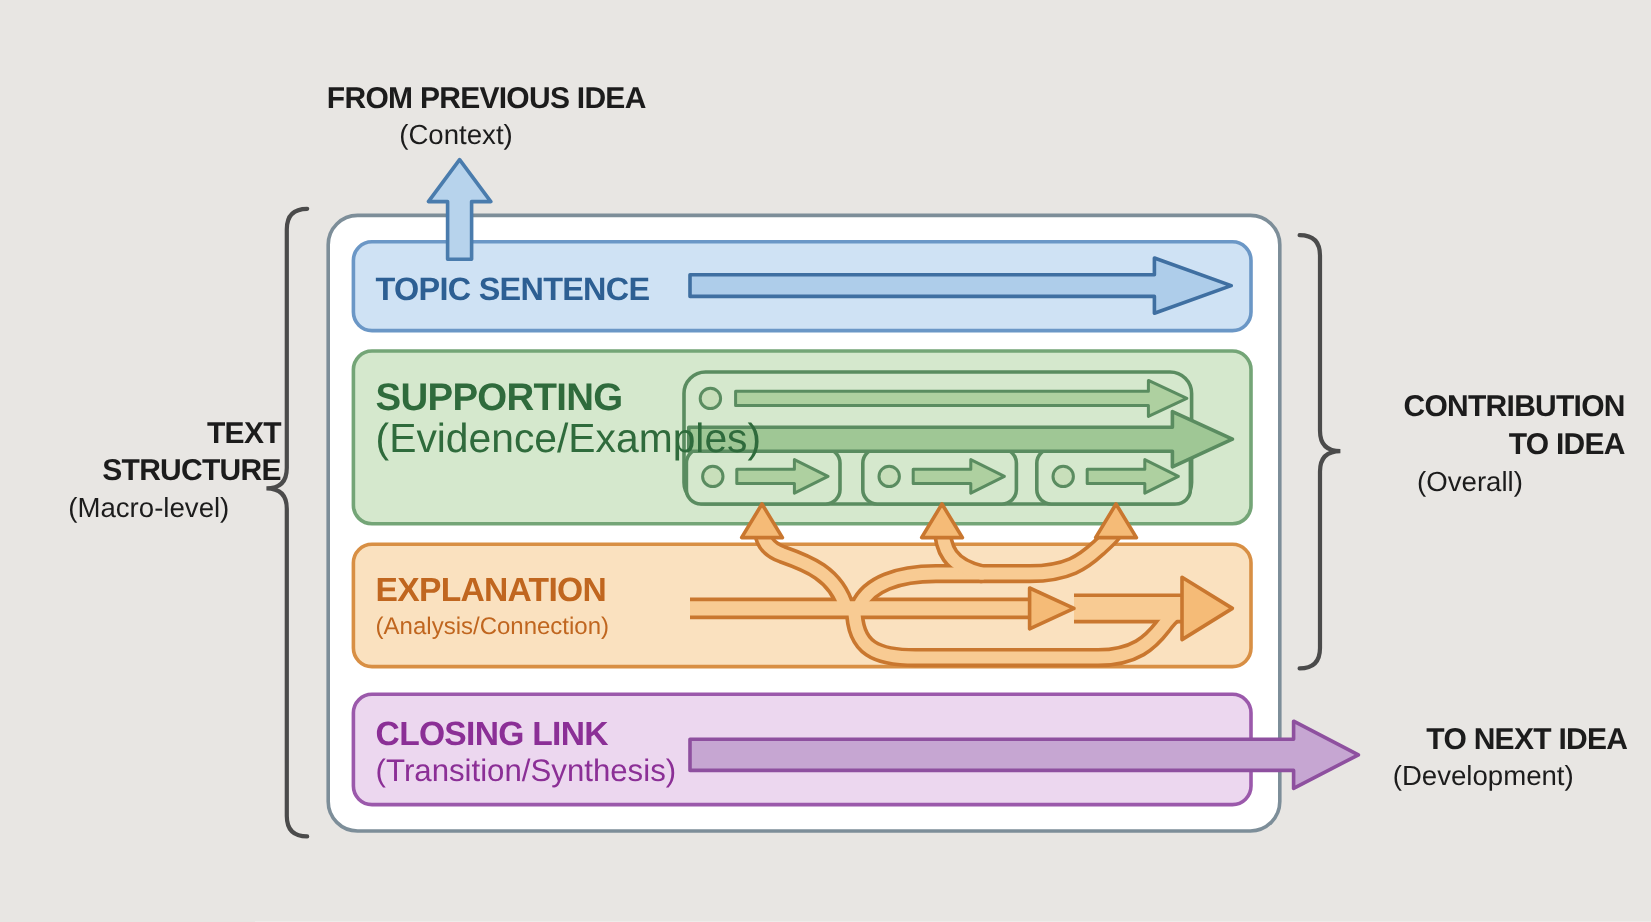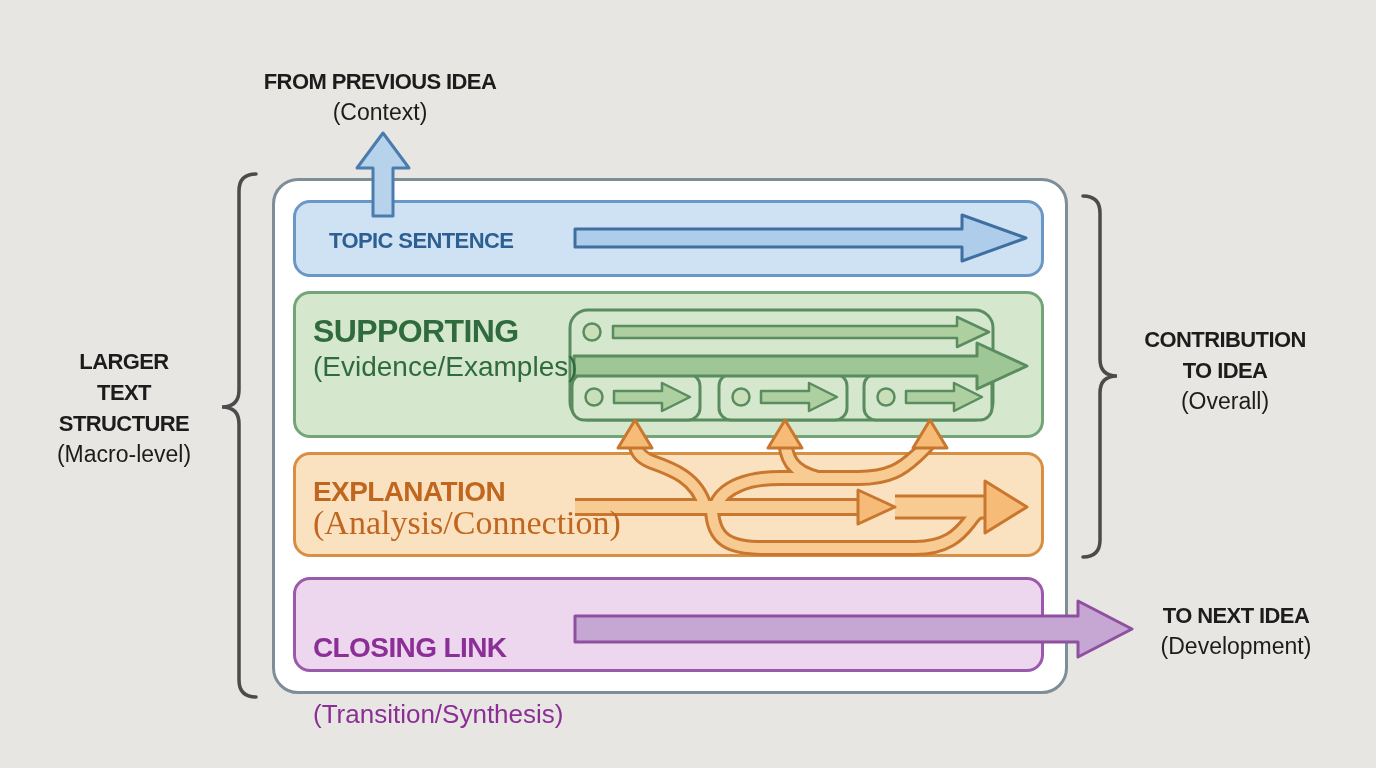"FROM PREVIOUS IDEA" .blk .ttl { font-size: 22px -> 25px; text-align: none -> right }
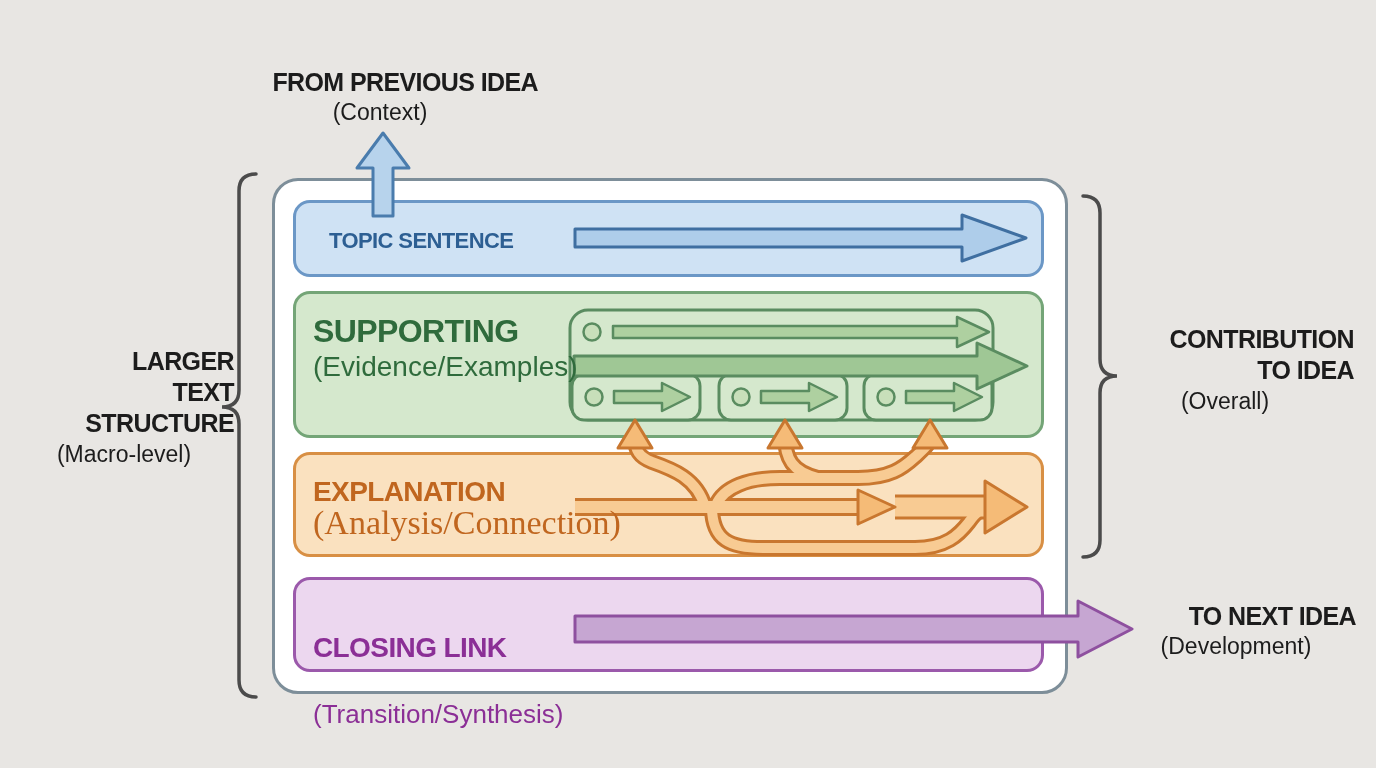"TOPIC SENTENCE" .band-title .ttl { font-size: 22px -> 27px; margin-left: 16px -> none }
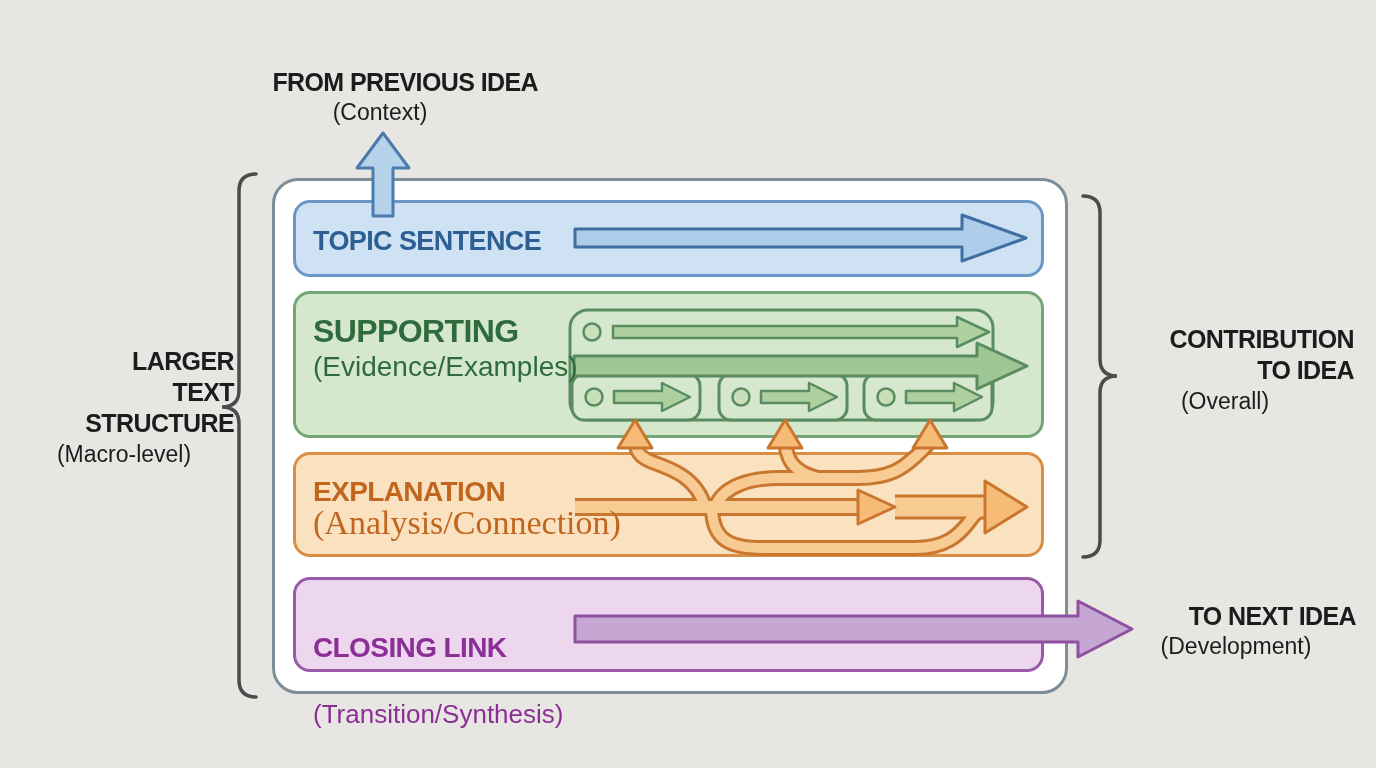"LARGER" div.ttl { html: <div>LARGER</div> -> none }
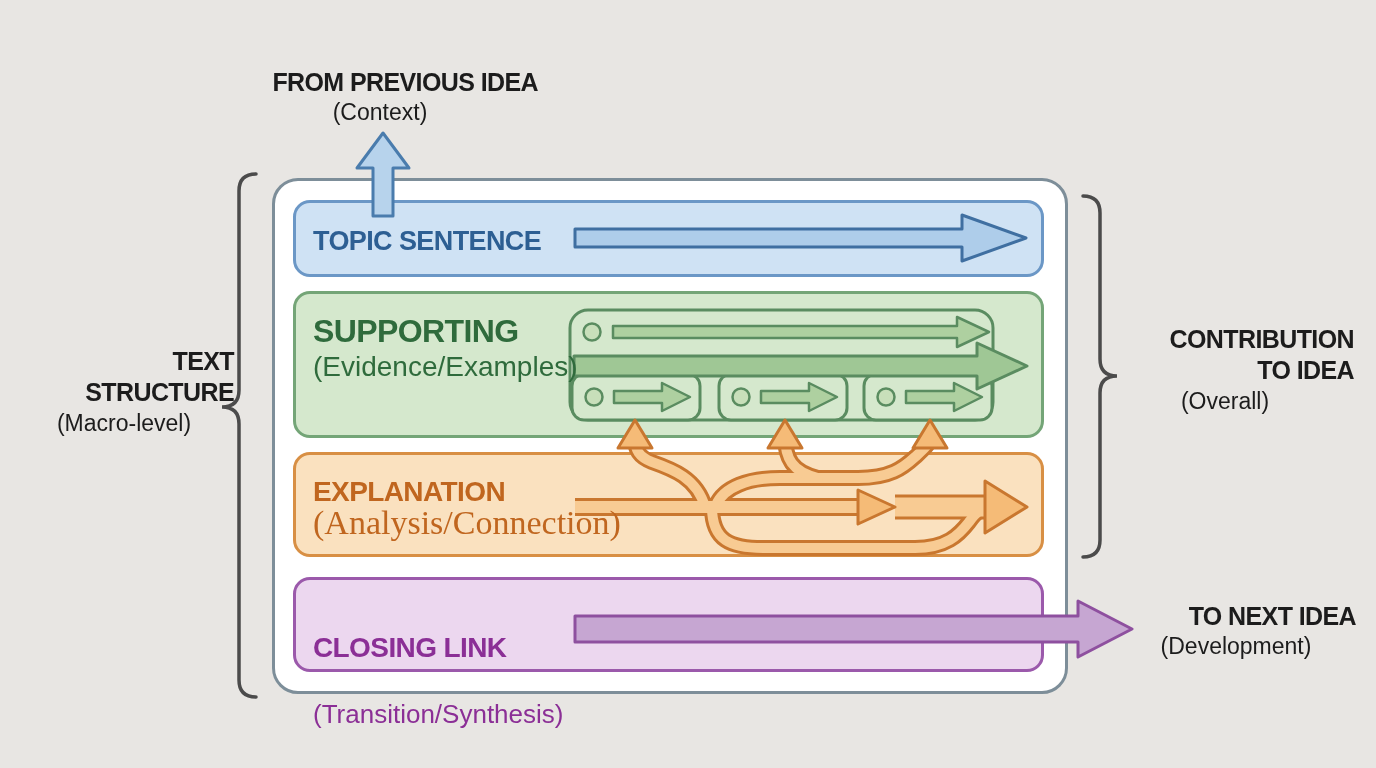"(Evidence/Examples)" .support-title .sub { font-size: 28px -> 34px }
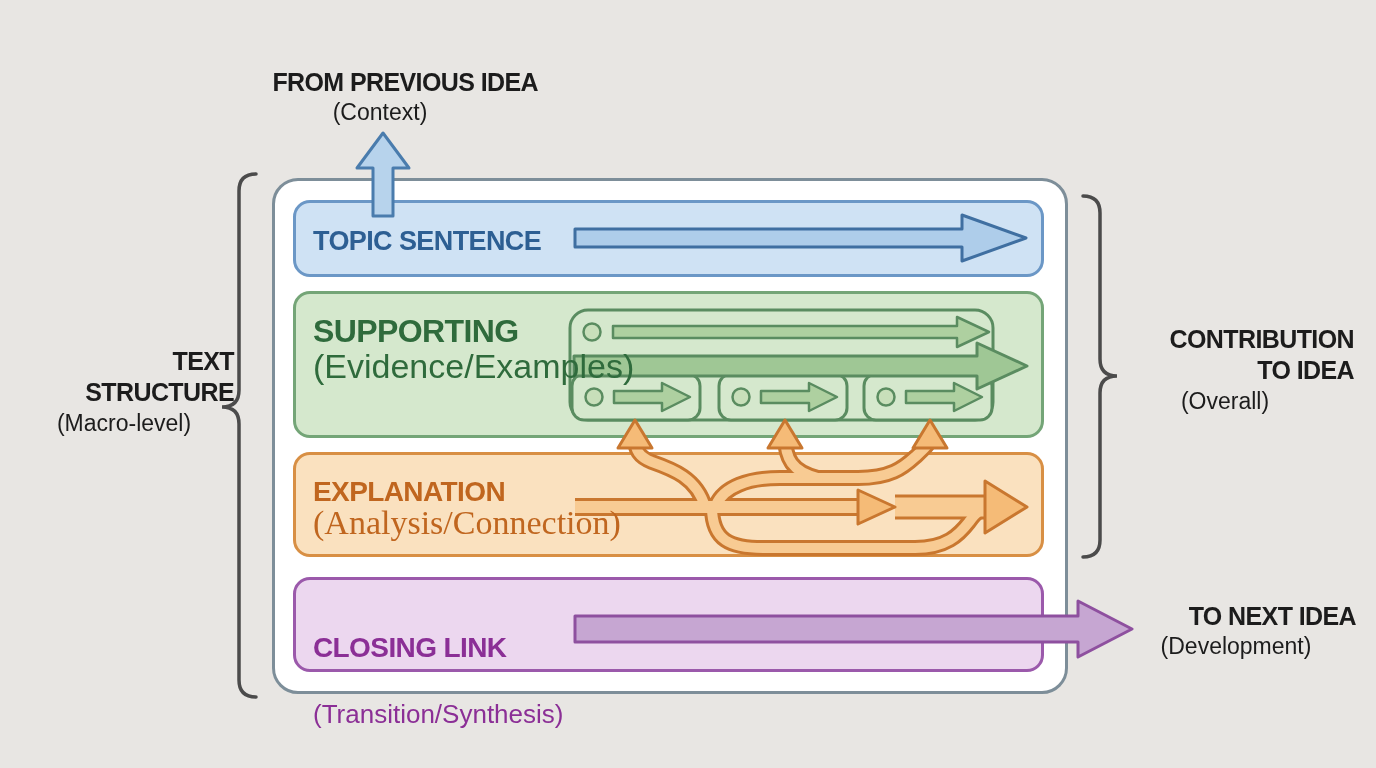"(Analysis/Connection)" .explain-title .sub { font-family: Liberation Serif, serif -> none; font-size: 34px -> 20px }
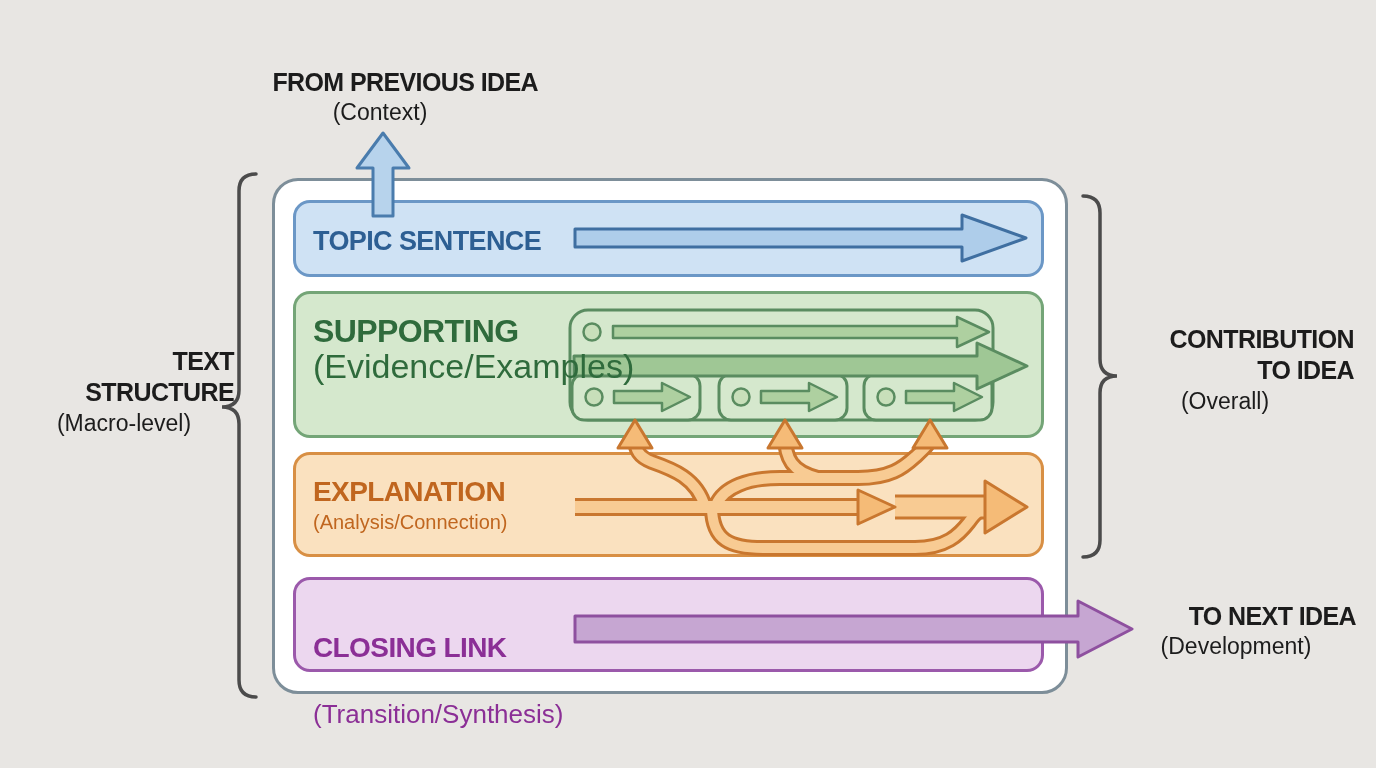"CLOSING LINK" .closing-title div { margin-top: 36px -> none }
